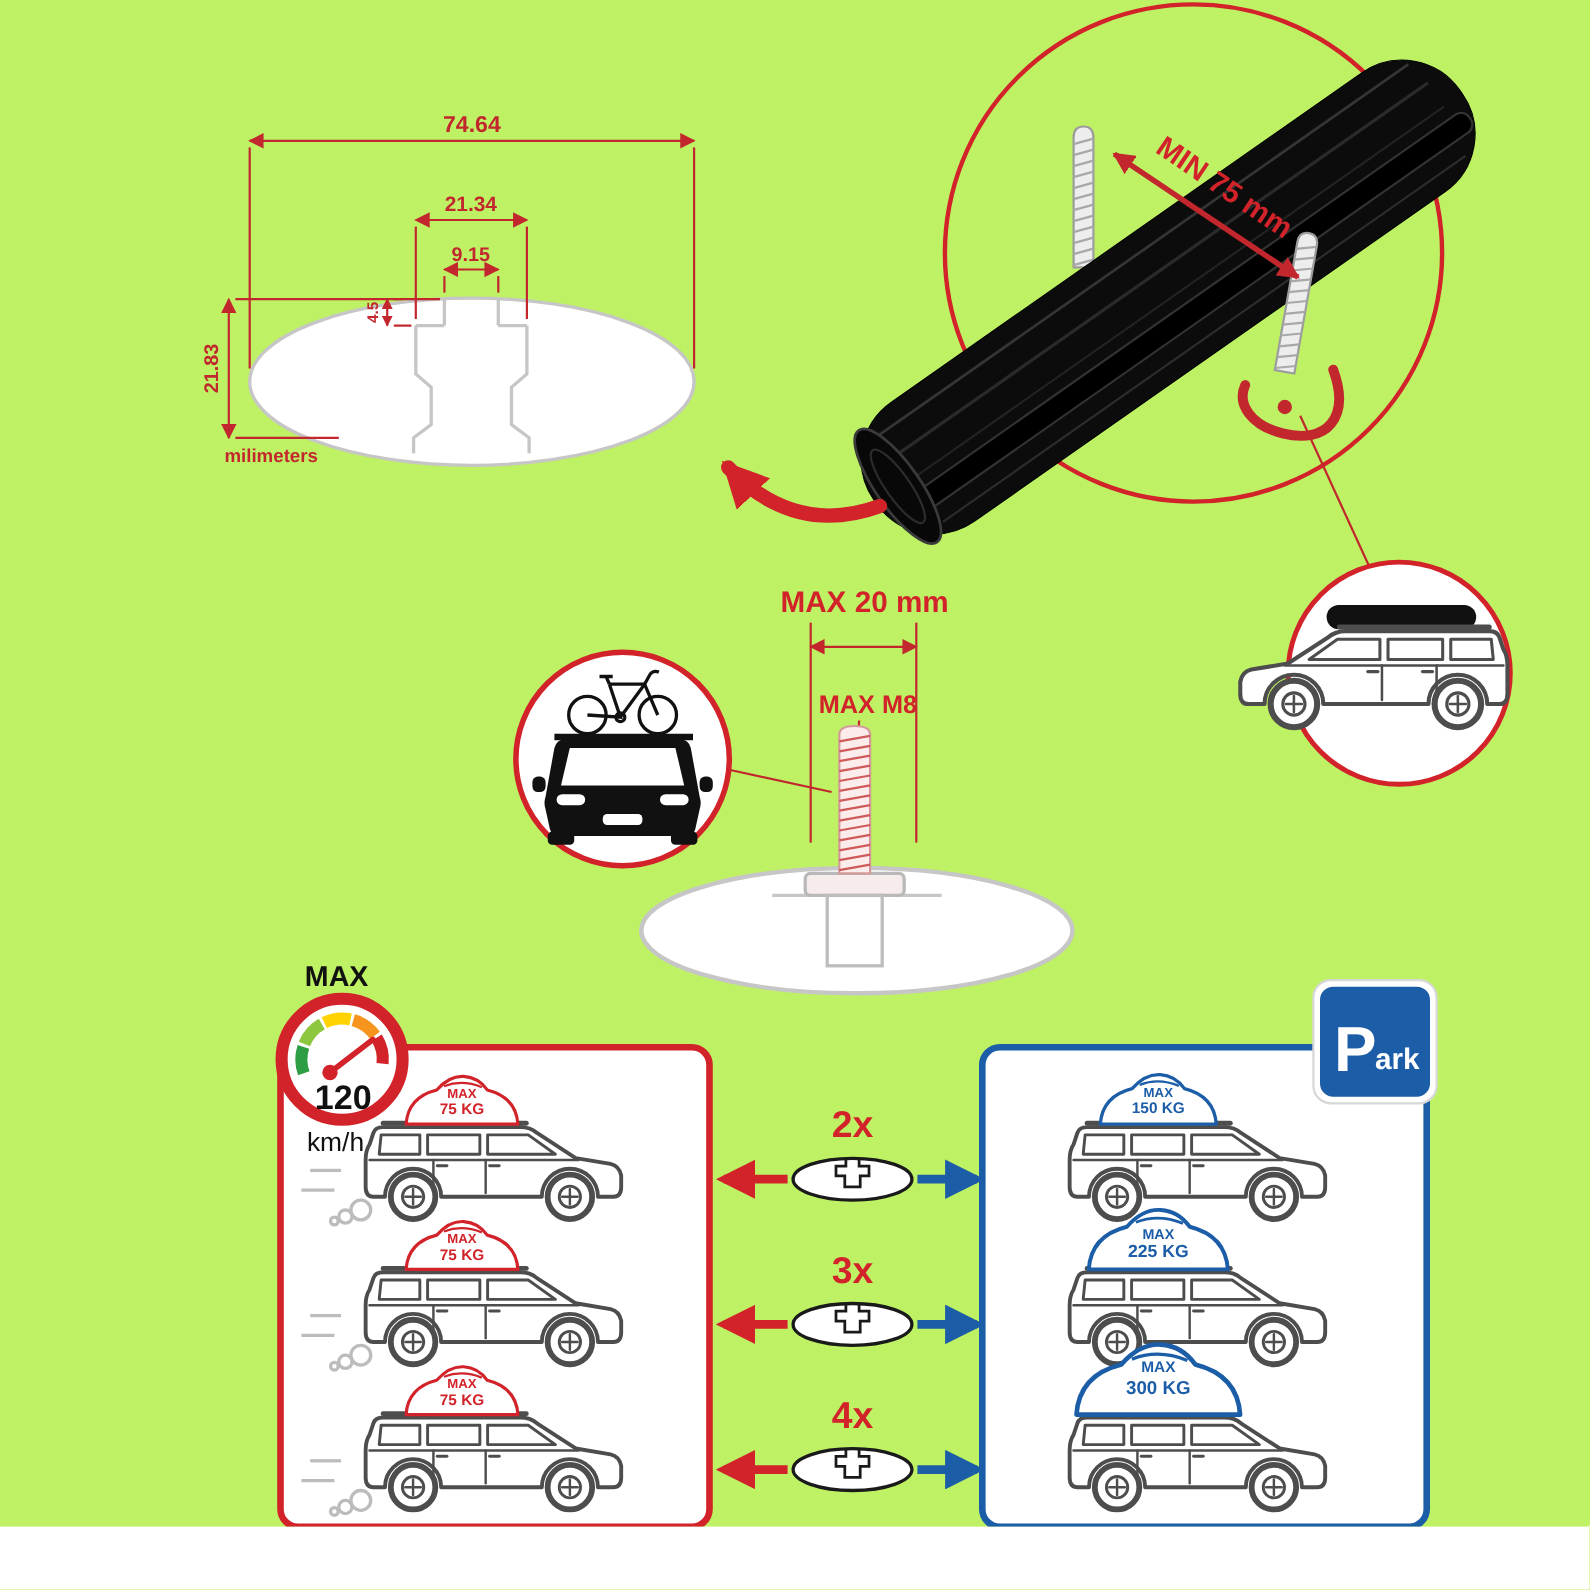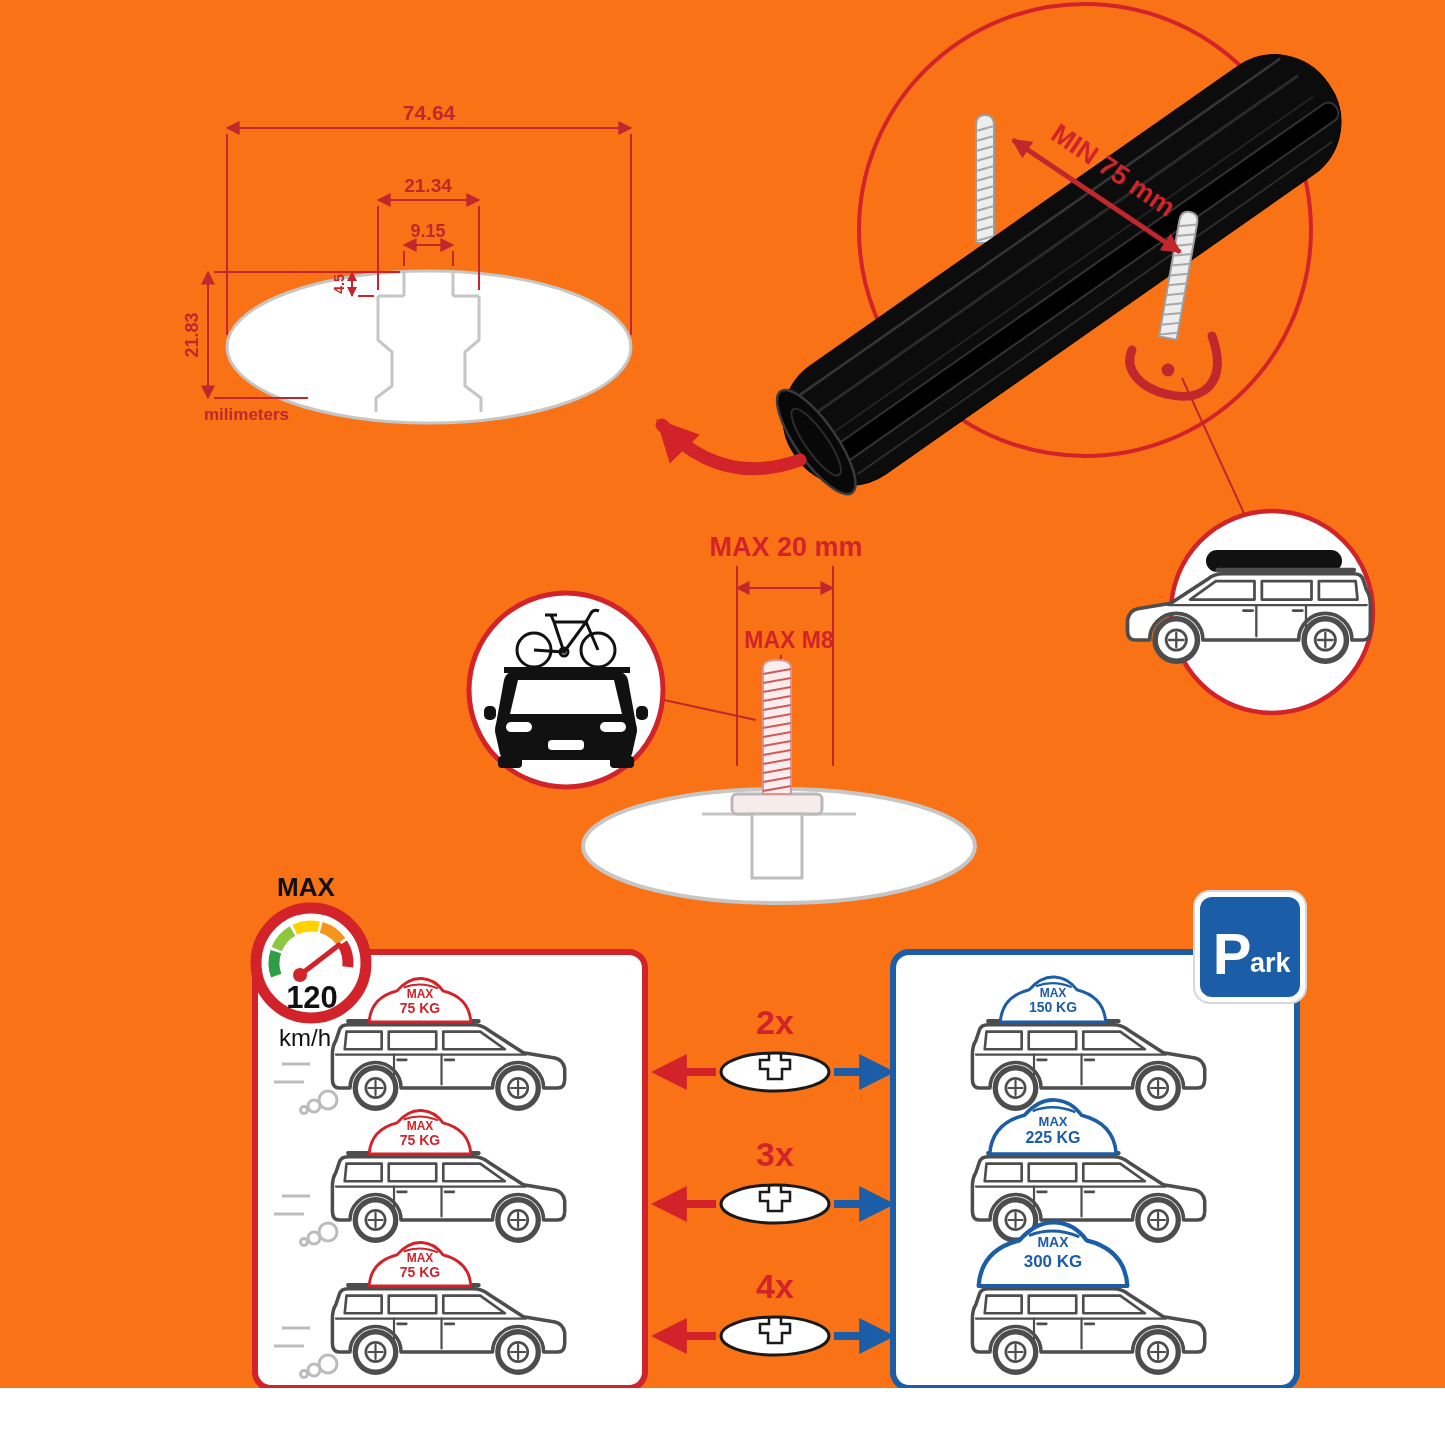"74.64" .canvas { background: #f97316 -> #bef264 }
